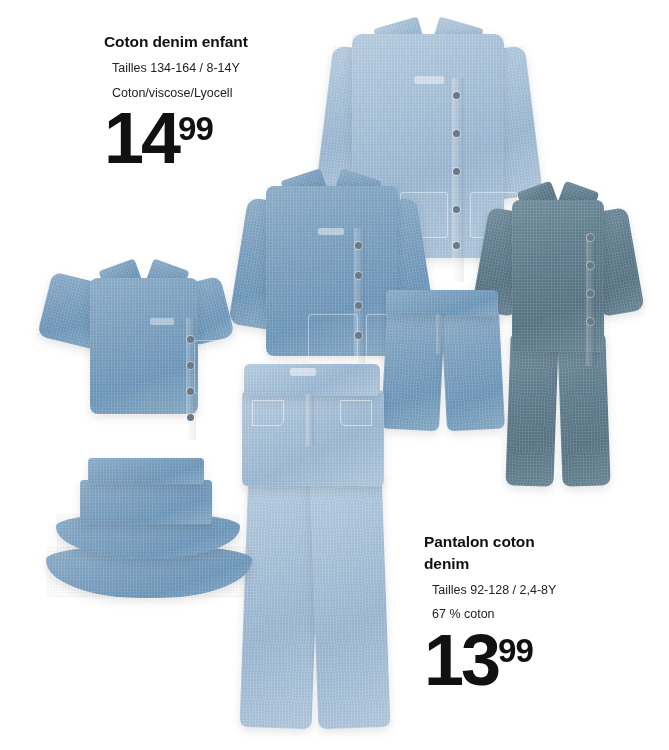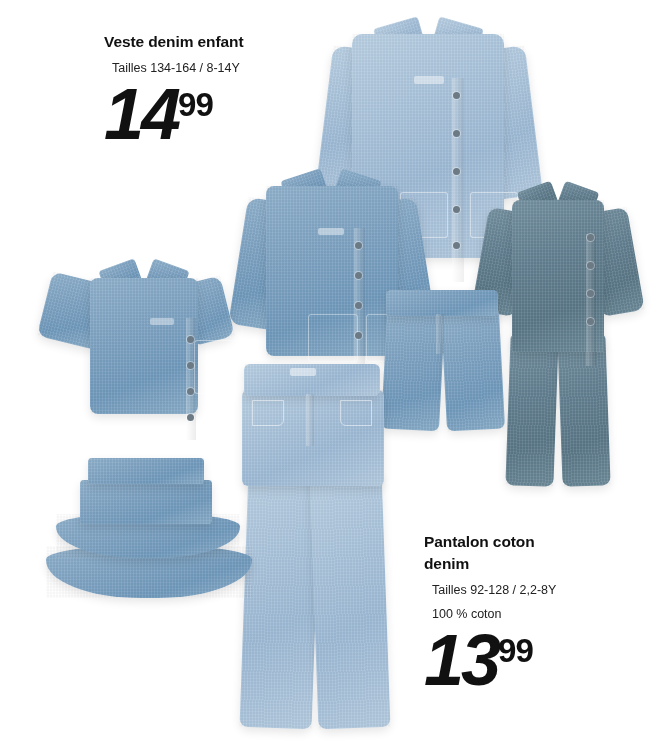"Veste denim enfant" div.promo-title { text: Veste -> Coton }
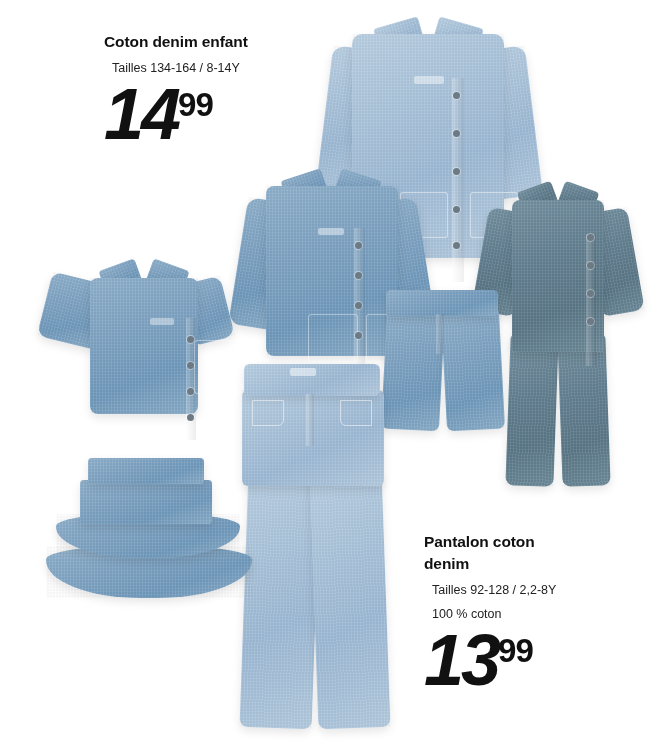"Coton/viscose/Lyocell" div.promo-sub { html: none -> <div>Coton/viscose/Lyocell</div> }
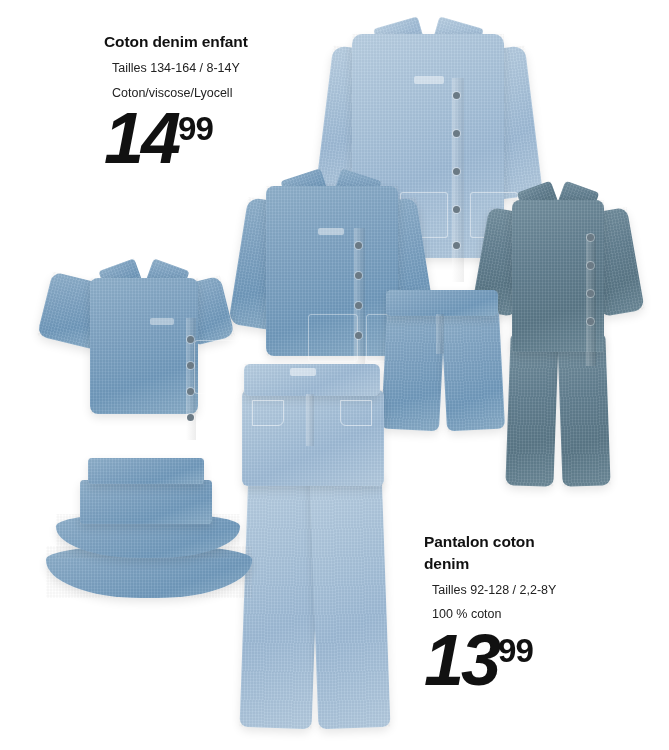"14" .price-int { font-style: italic -> none }
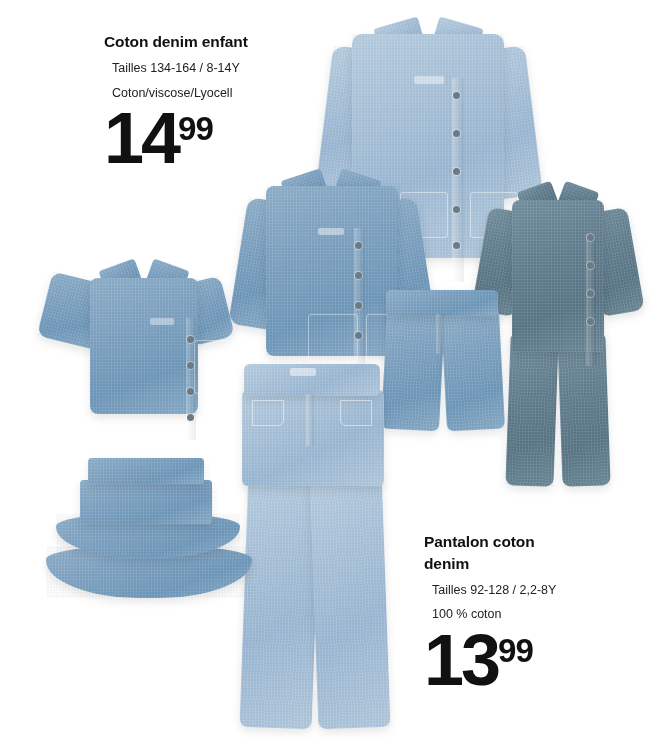"Tailles 92-128 / 2,2-8Y" div.promo-sub { text: 2,2-8Y -> 2,4-8Y }
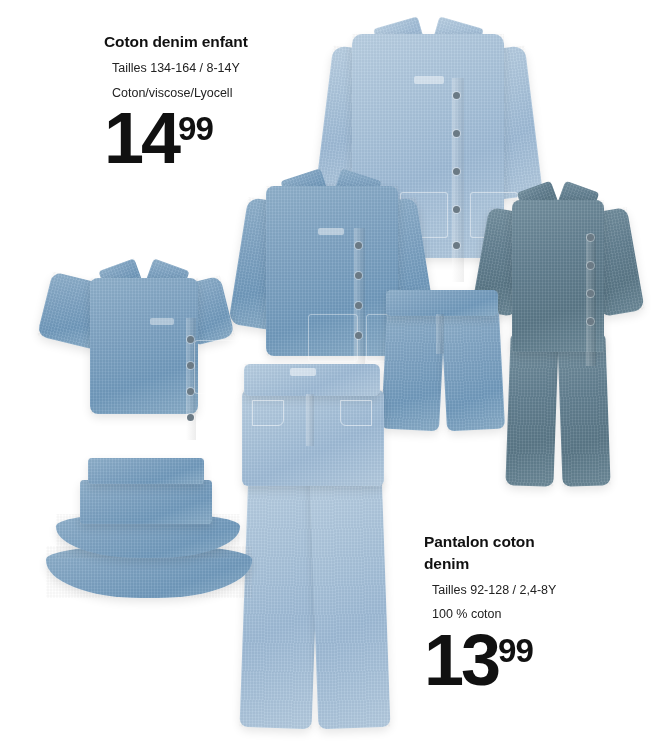"100 % coton" div.promo-sub { text: 100 -> 67 }
